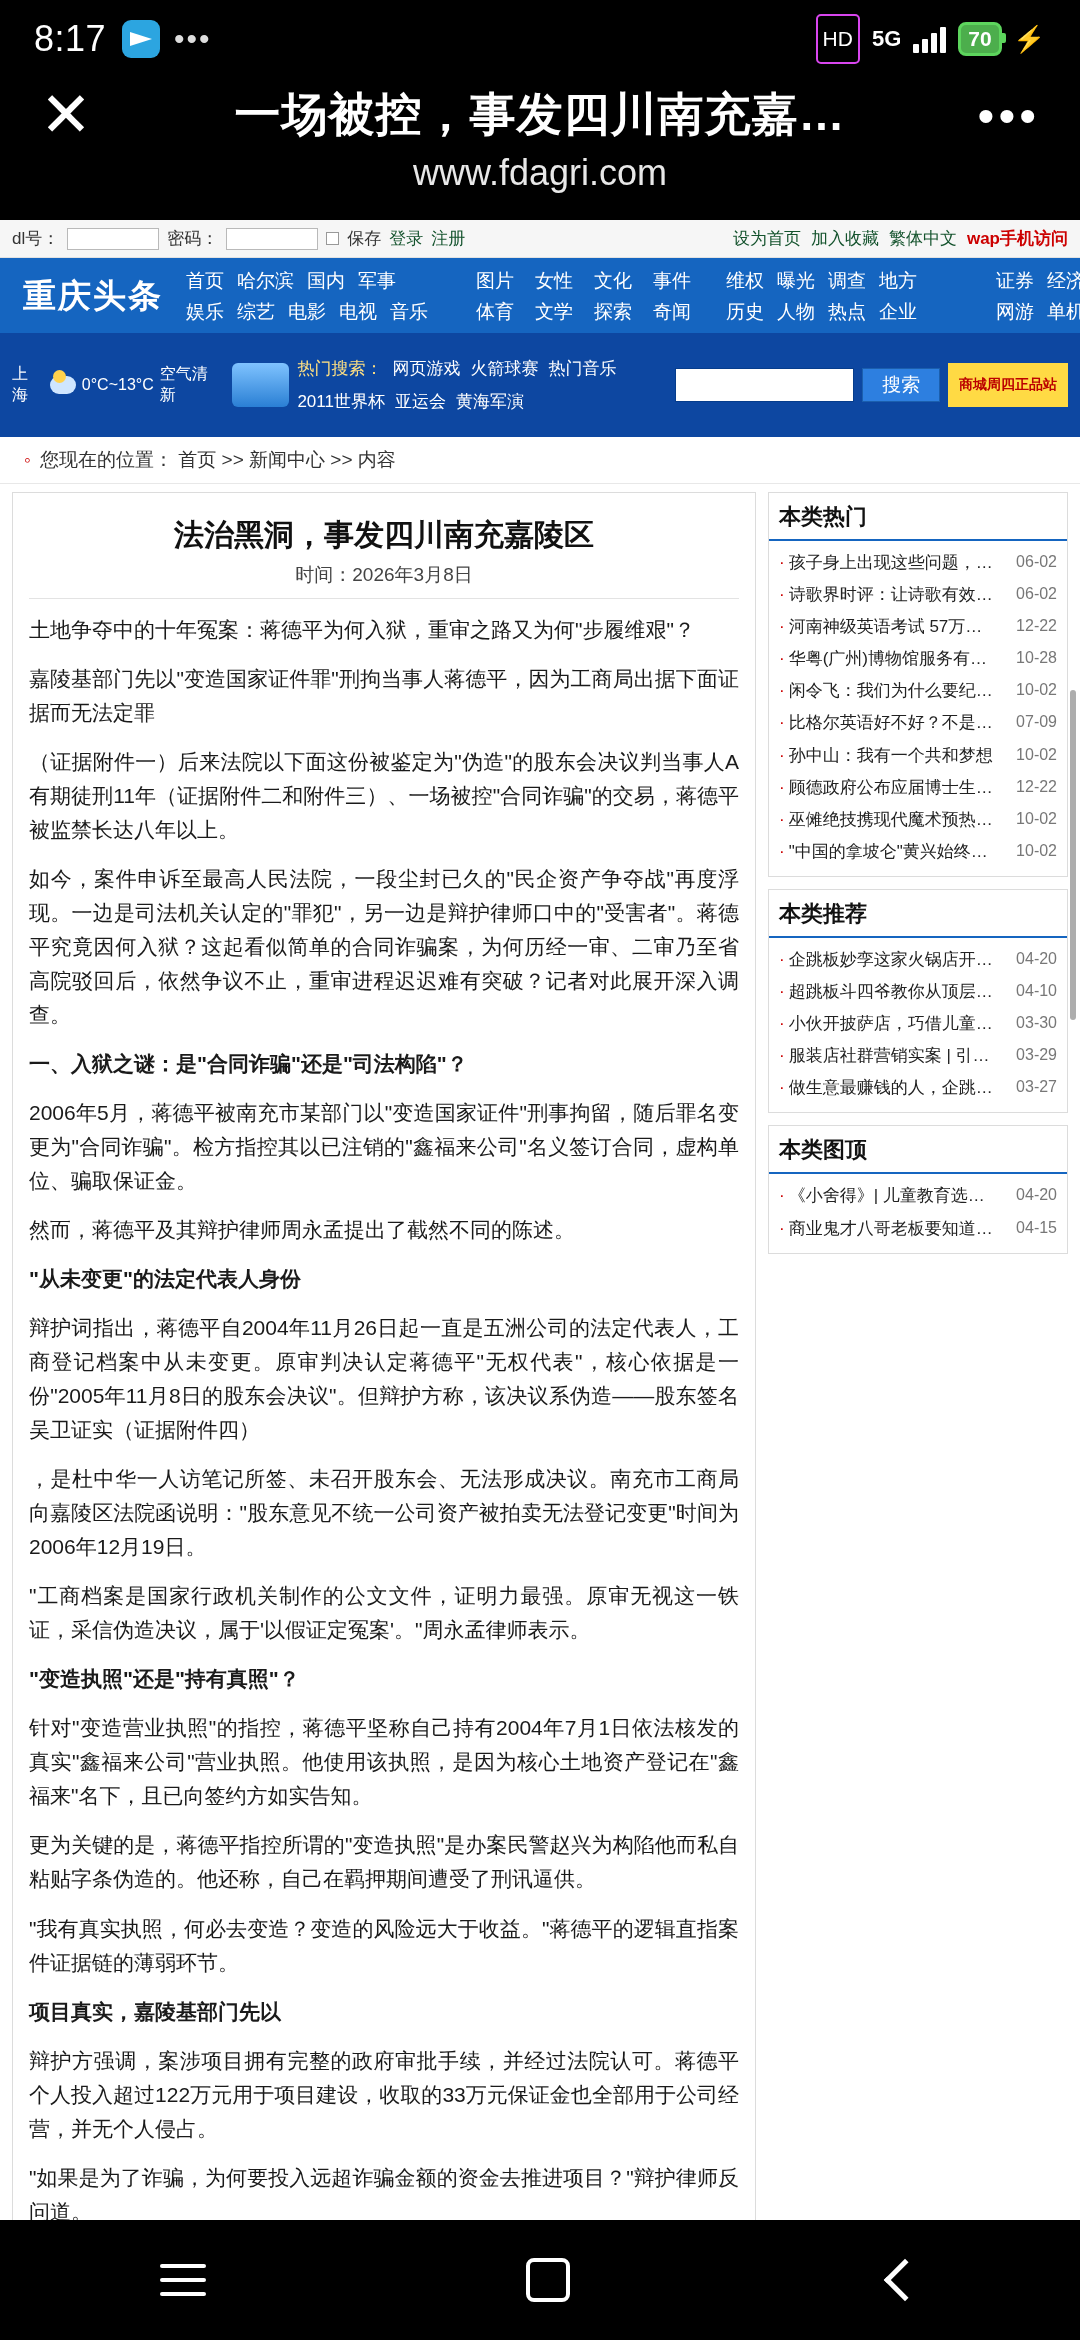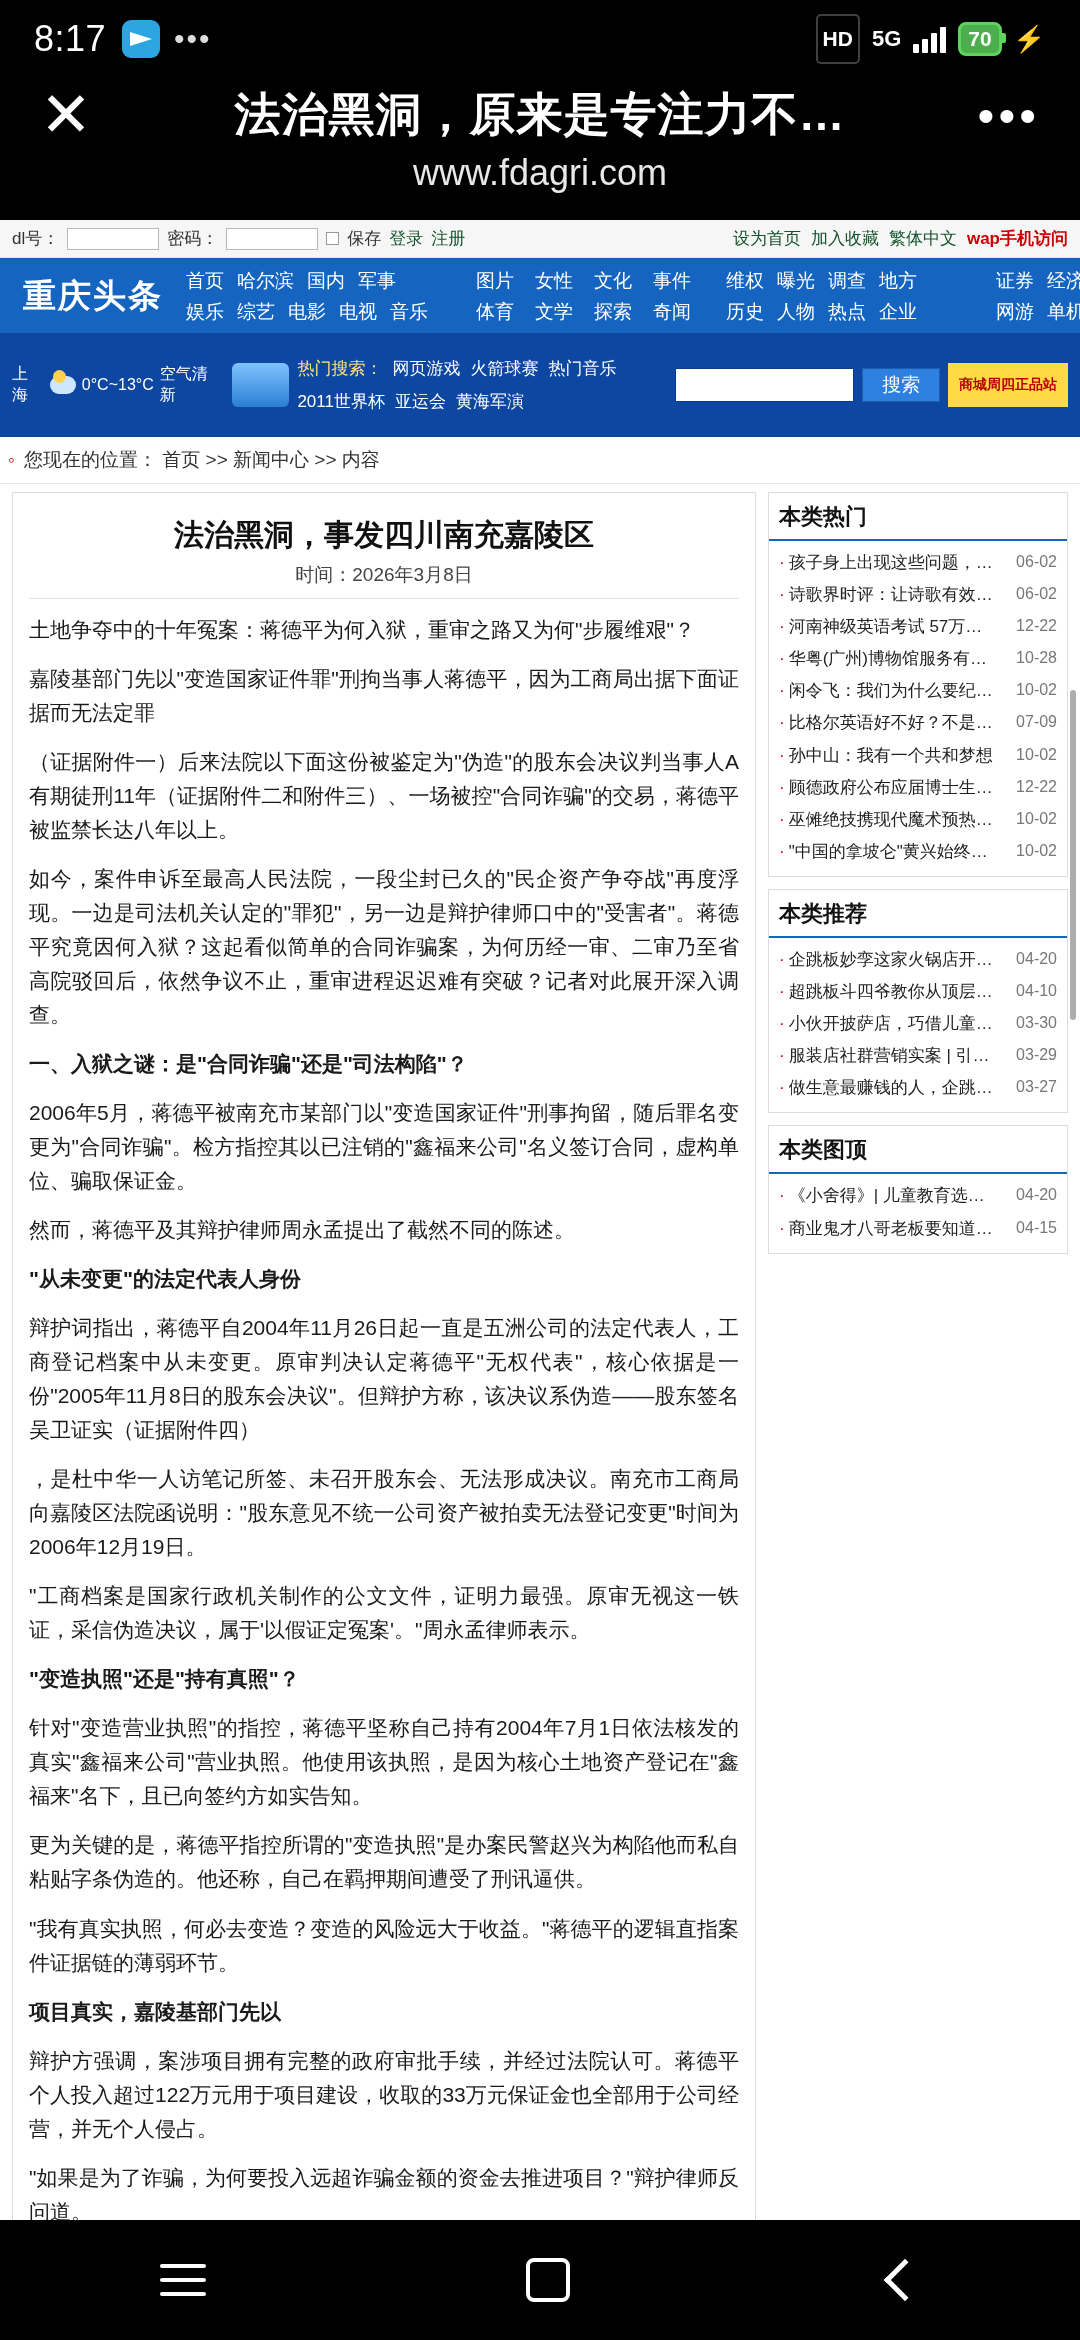"HD" .sb-hd { border: 2px solid #404040 -> 2px solid #d946ef; font-weight: bold -> normal }
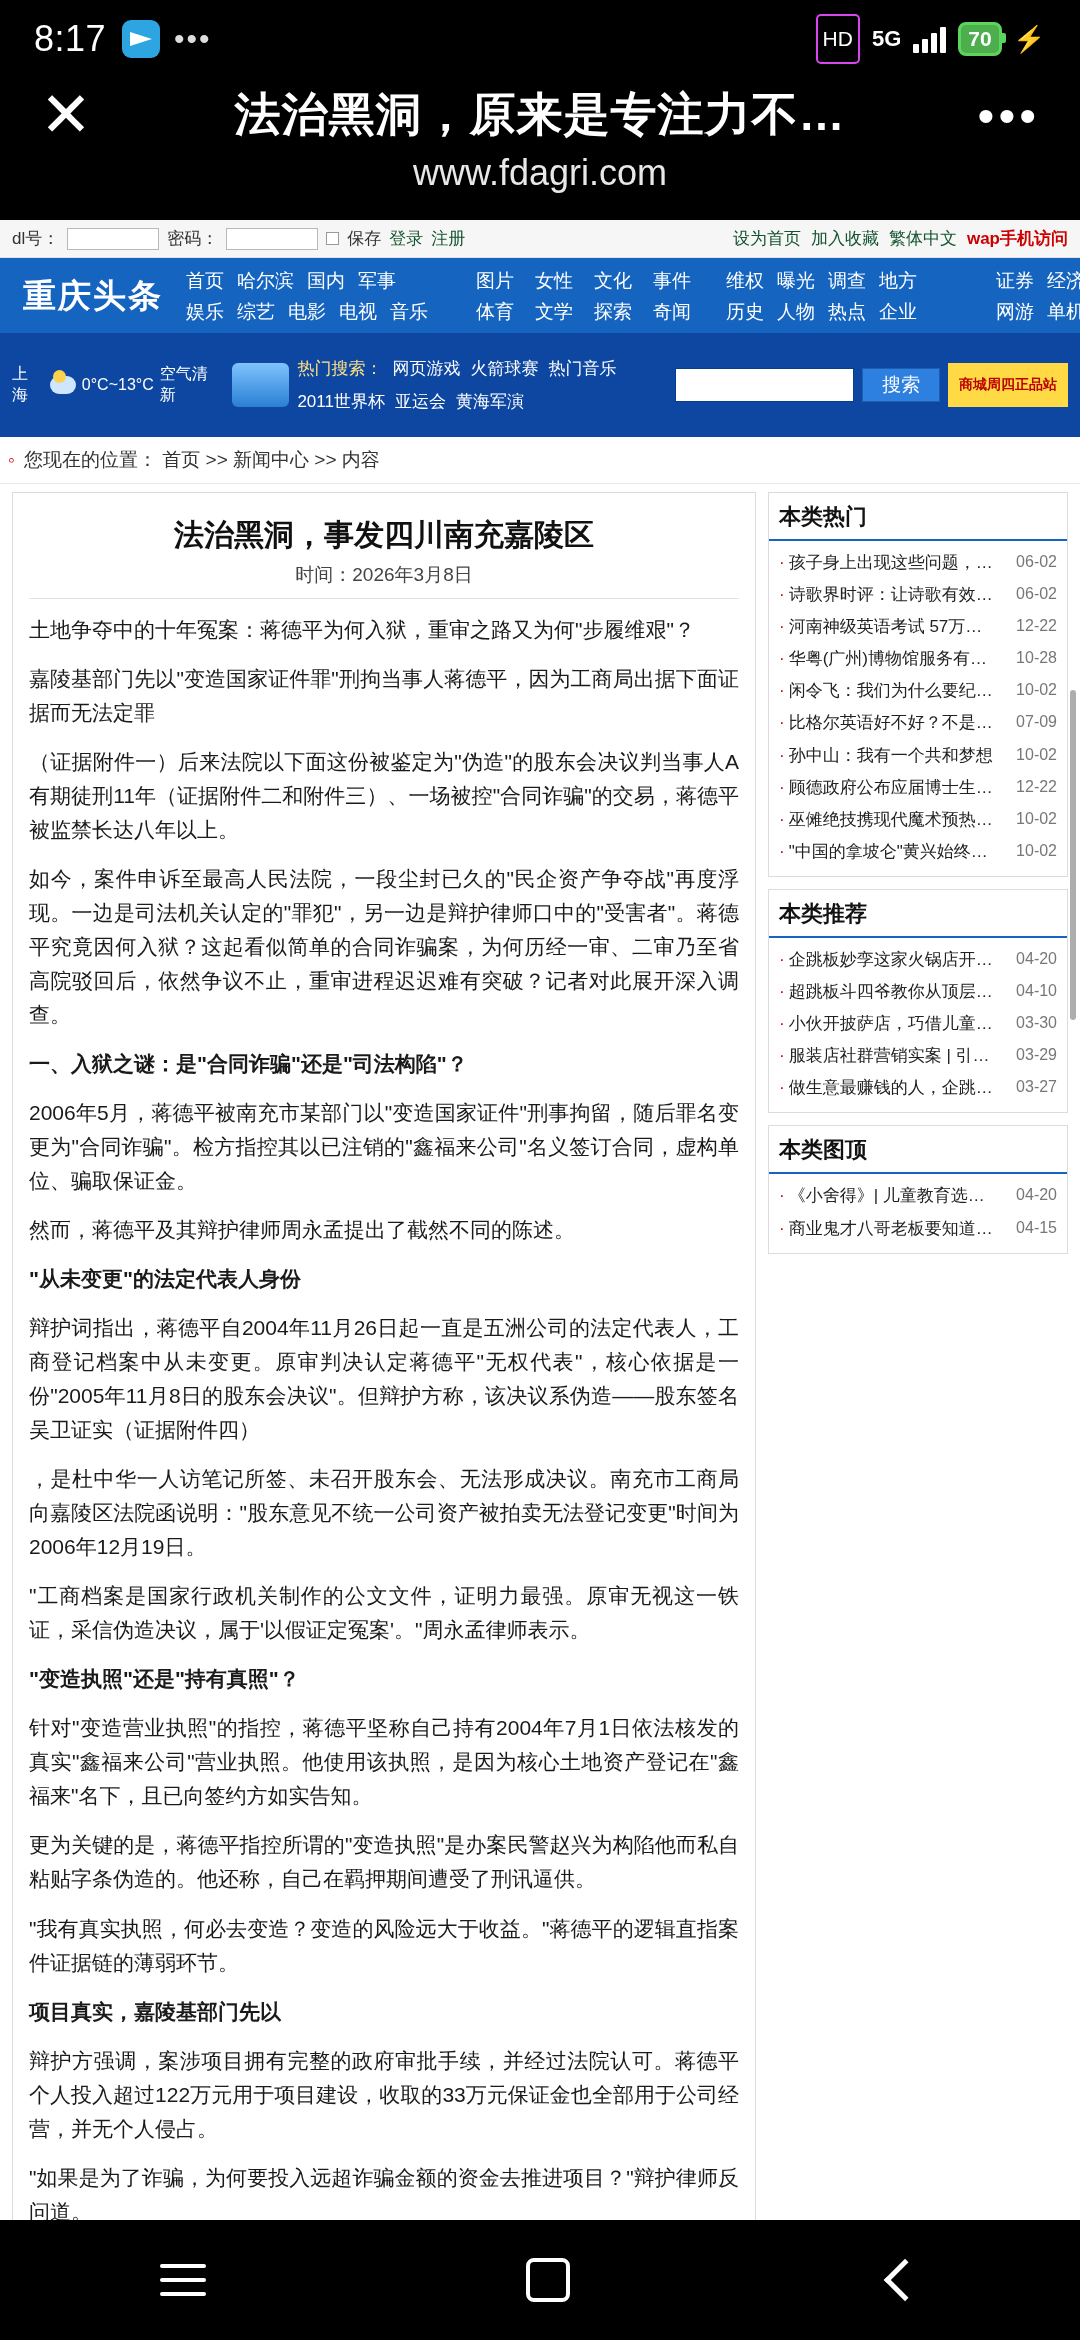"法治黑洞，原来是专注力不…" span.tb-title { text: 法治黑洞，原来是专注力不 -> 一场被控，事发四川南充嘉 }
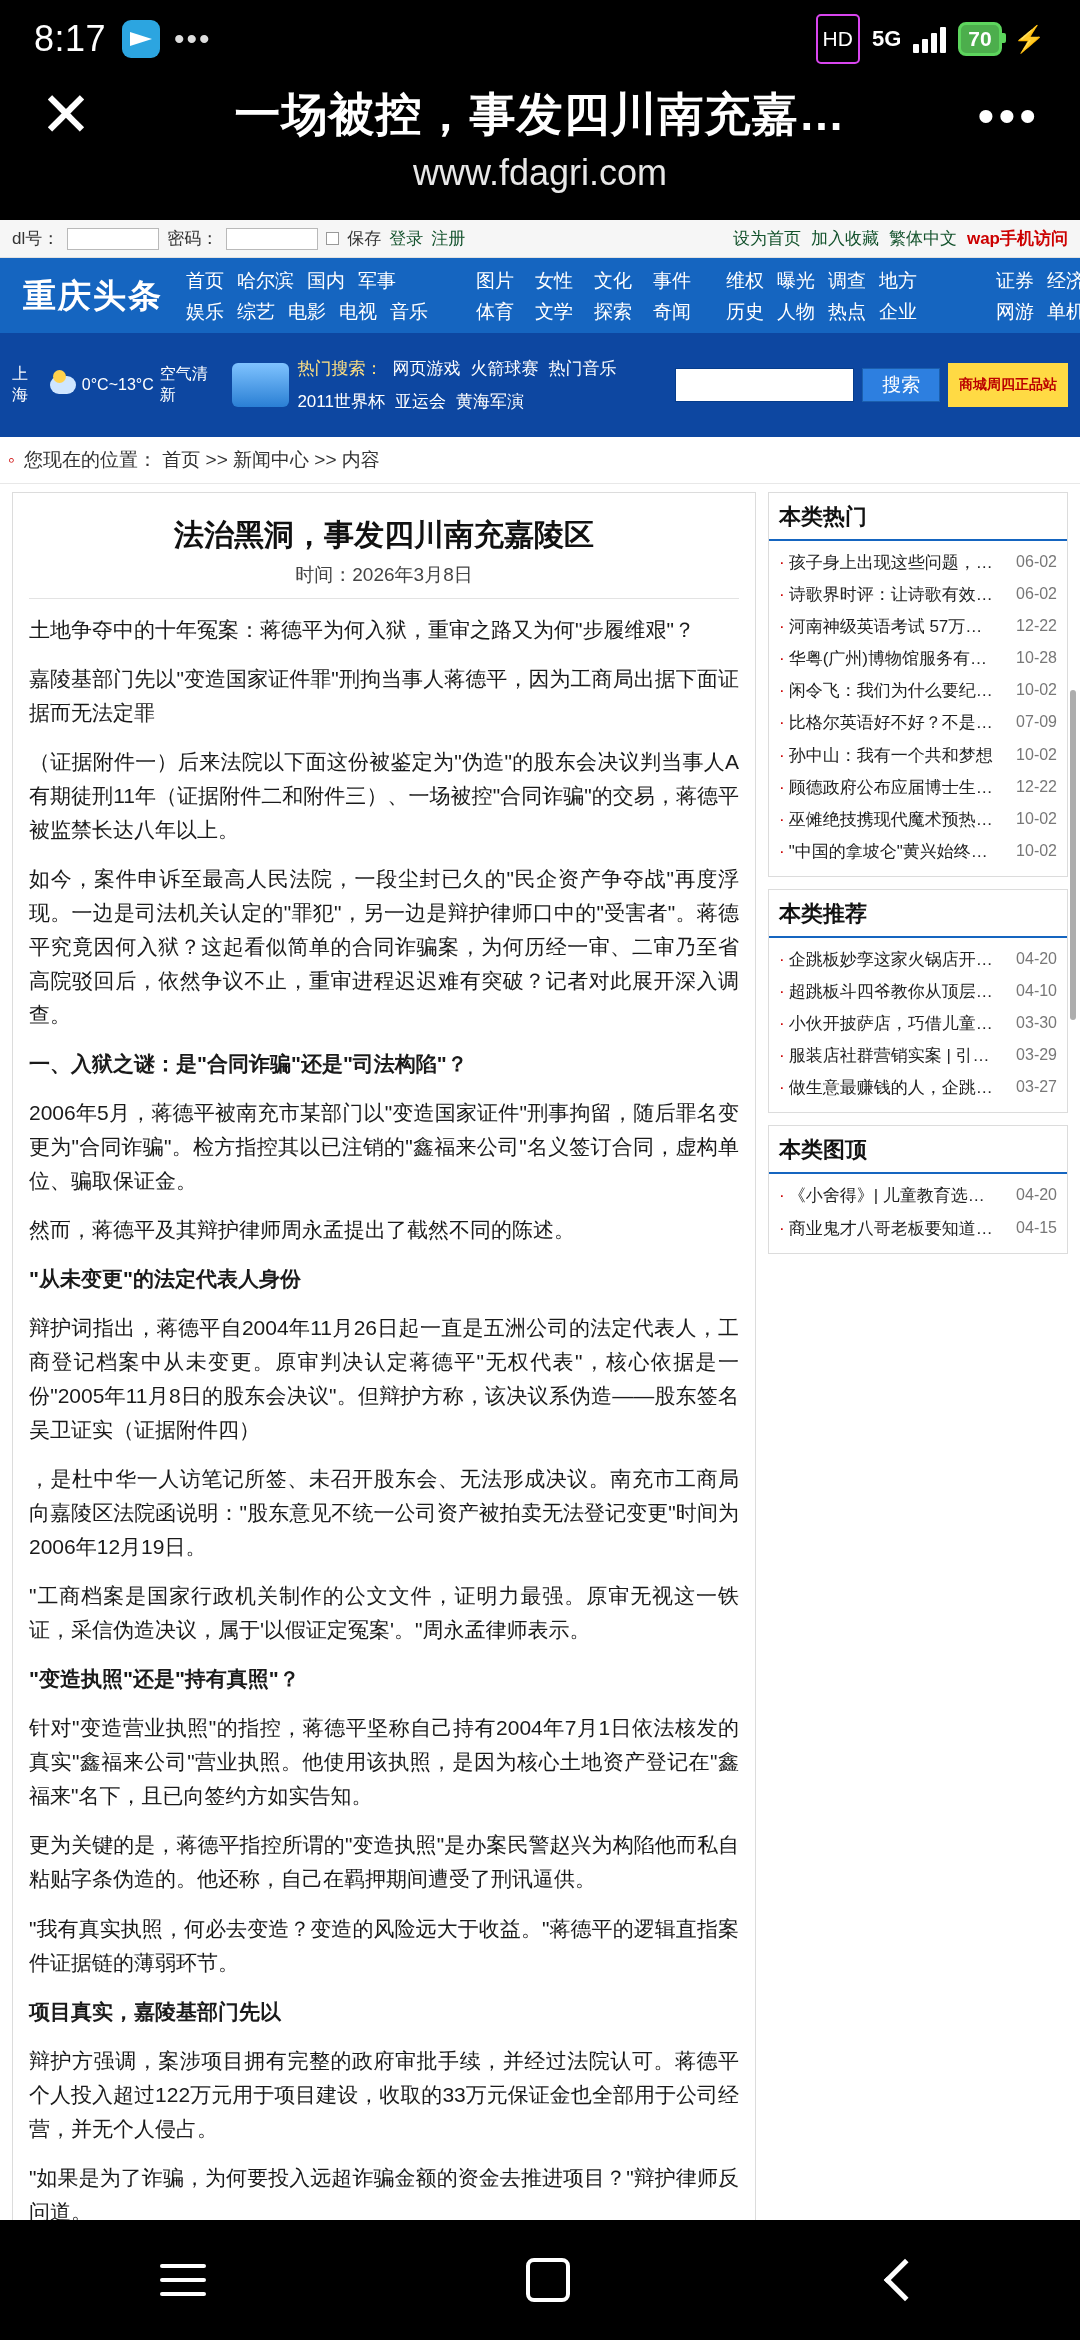"◦ 您现在的位置： 首页 >> 新闻中心" .breadcrumb { padding: 10px 8px -> 10px 24px }
